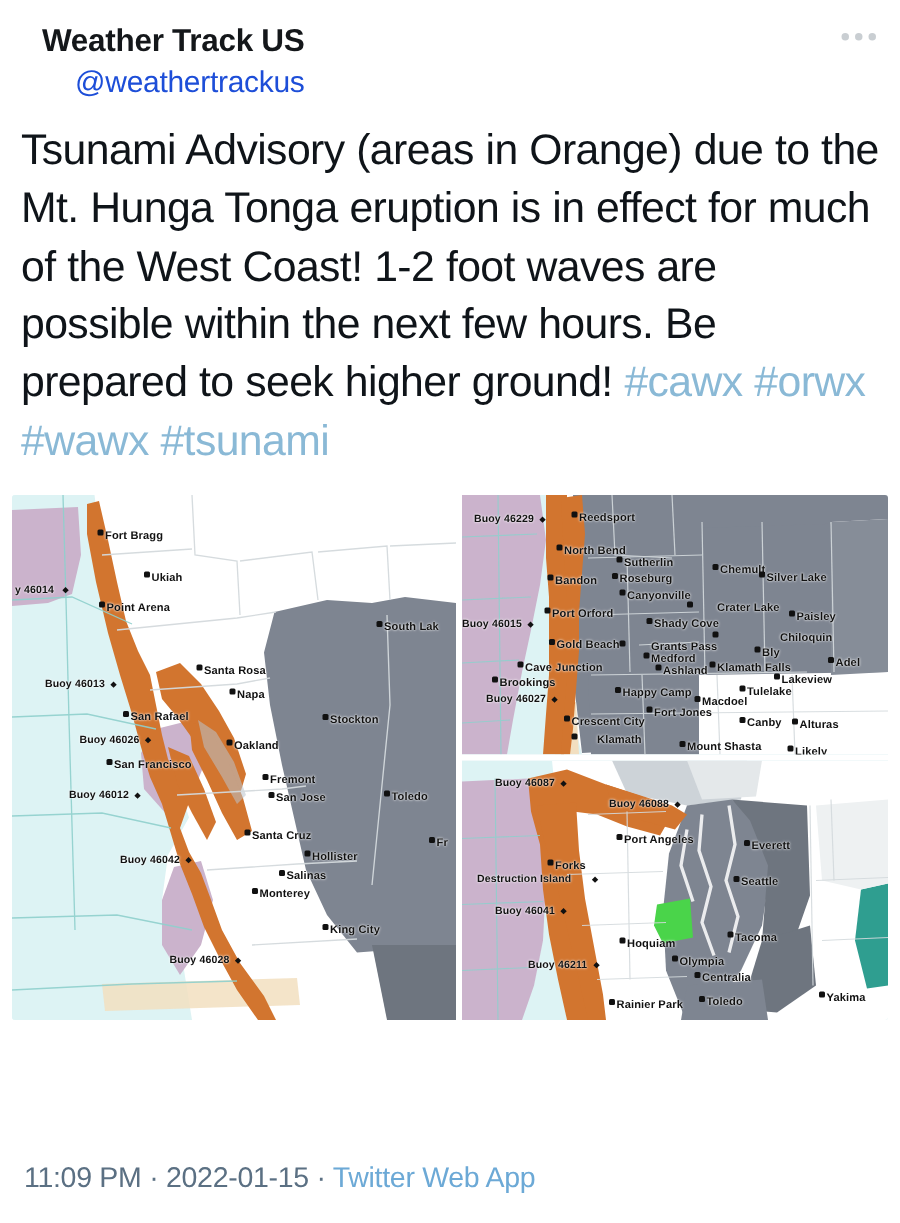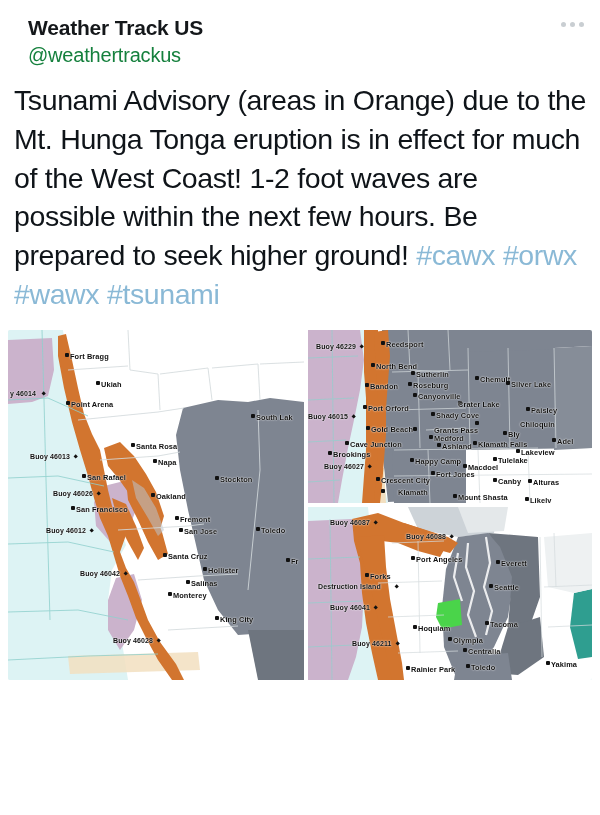"@weathertrackus" .handle { color: #15803d -> #1d4ed8; text-align: none -> right }
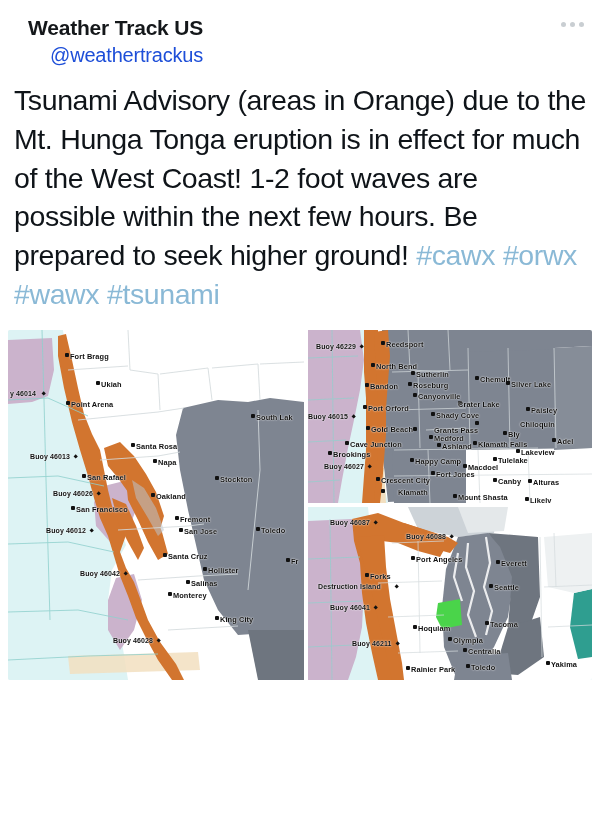"Crater Lake" span.mlabel { left: 150px -> 170px }
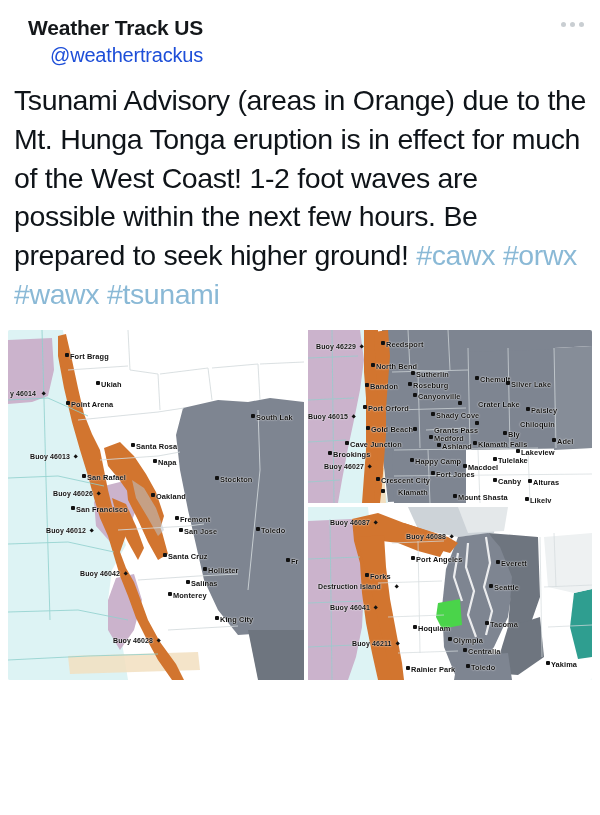"11:09 PM · 2022-01-15 ·" div.foot { html: none -> <div> <span>11:09 PM</span> <span>·</span> <span>2022-01-15</span> <span>·</span> <span>Twitter Web App</span> </div> }
